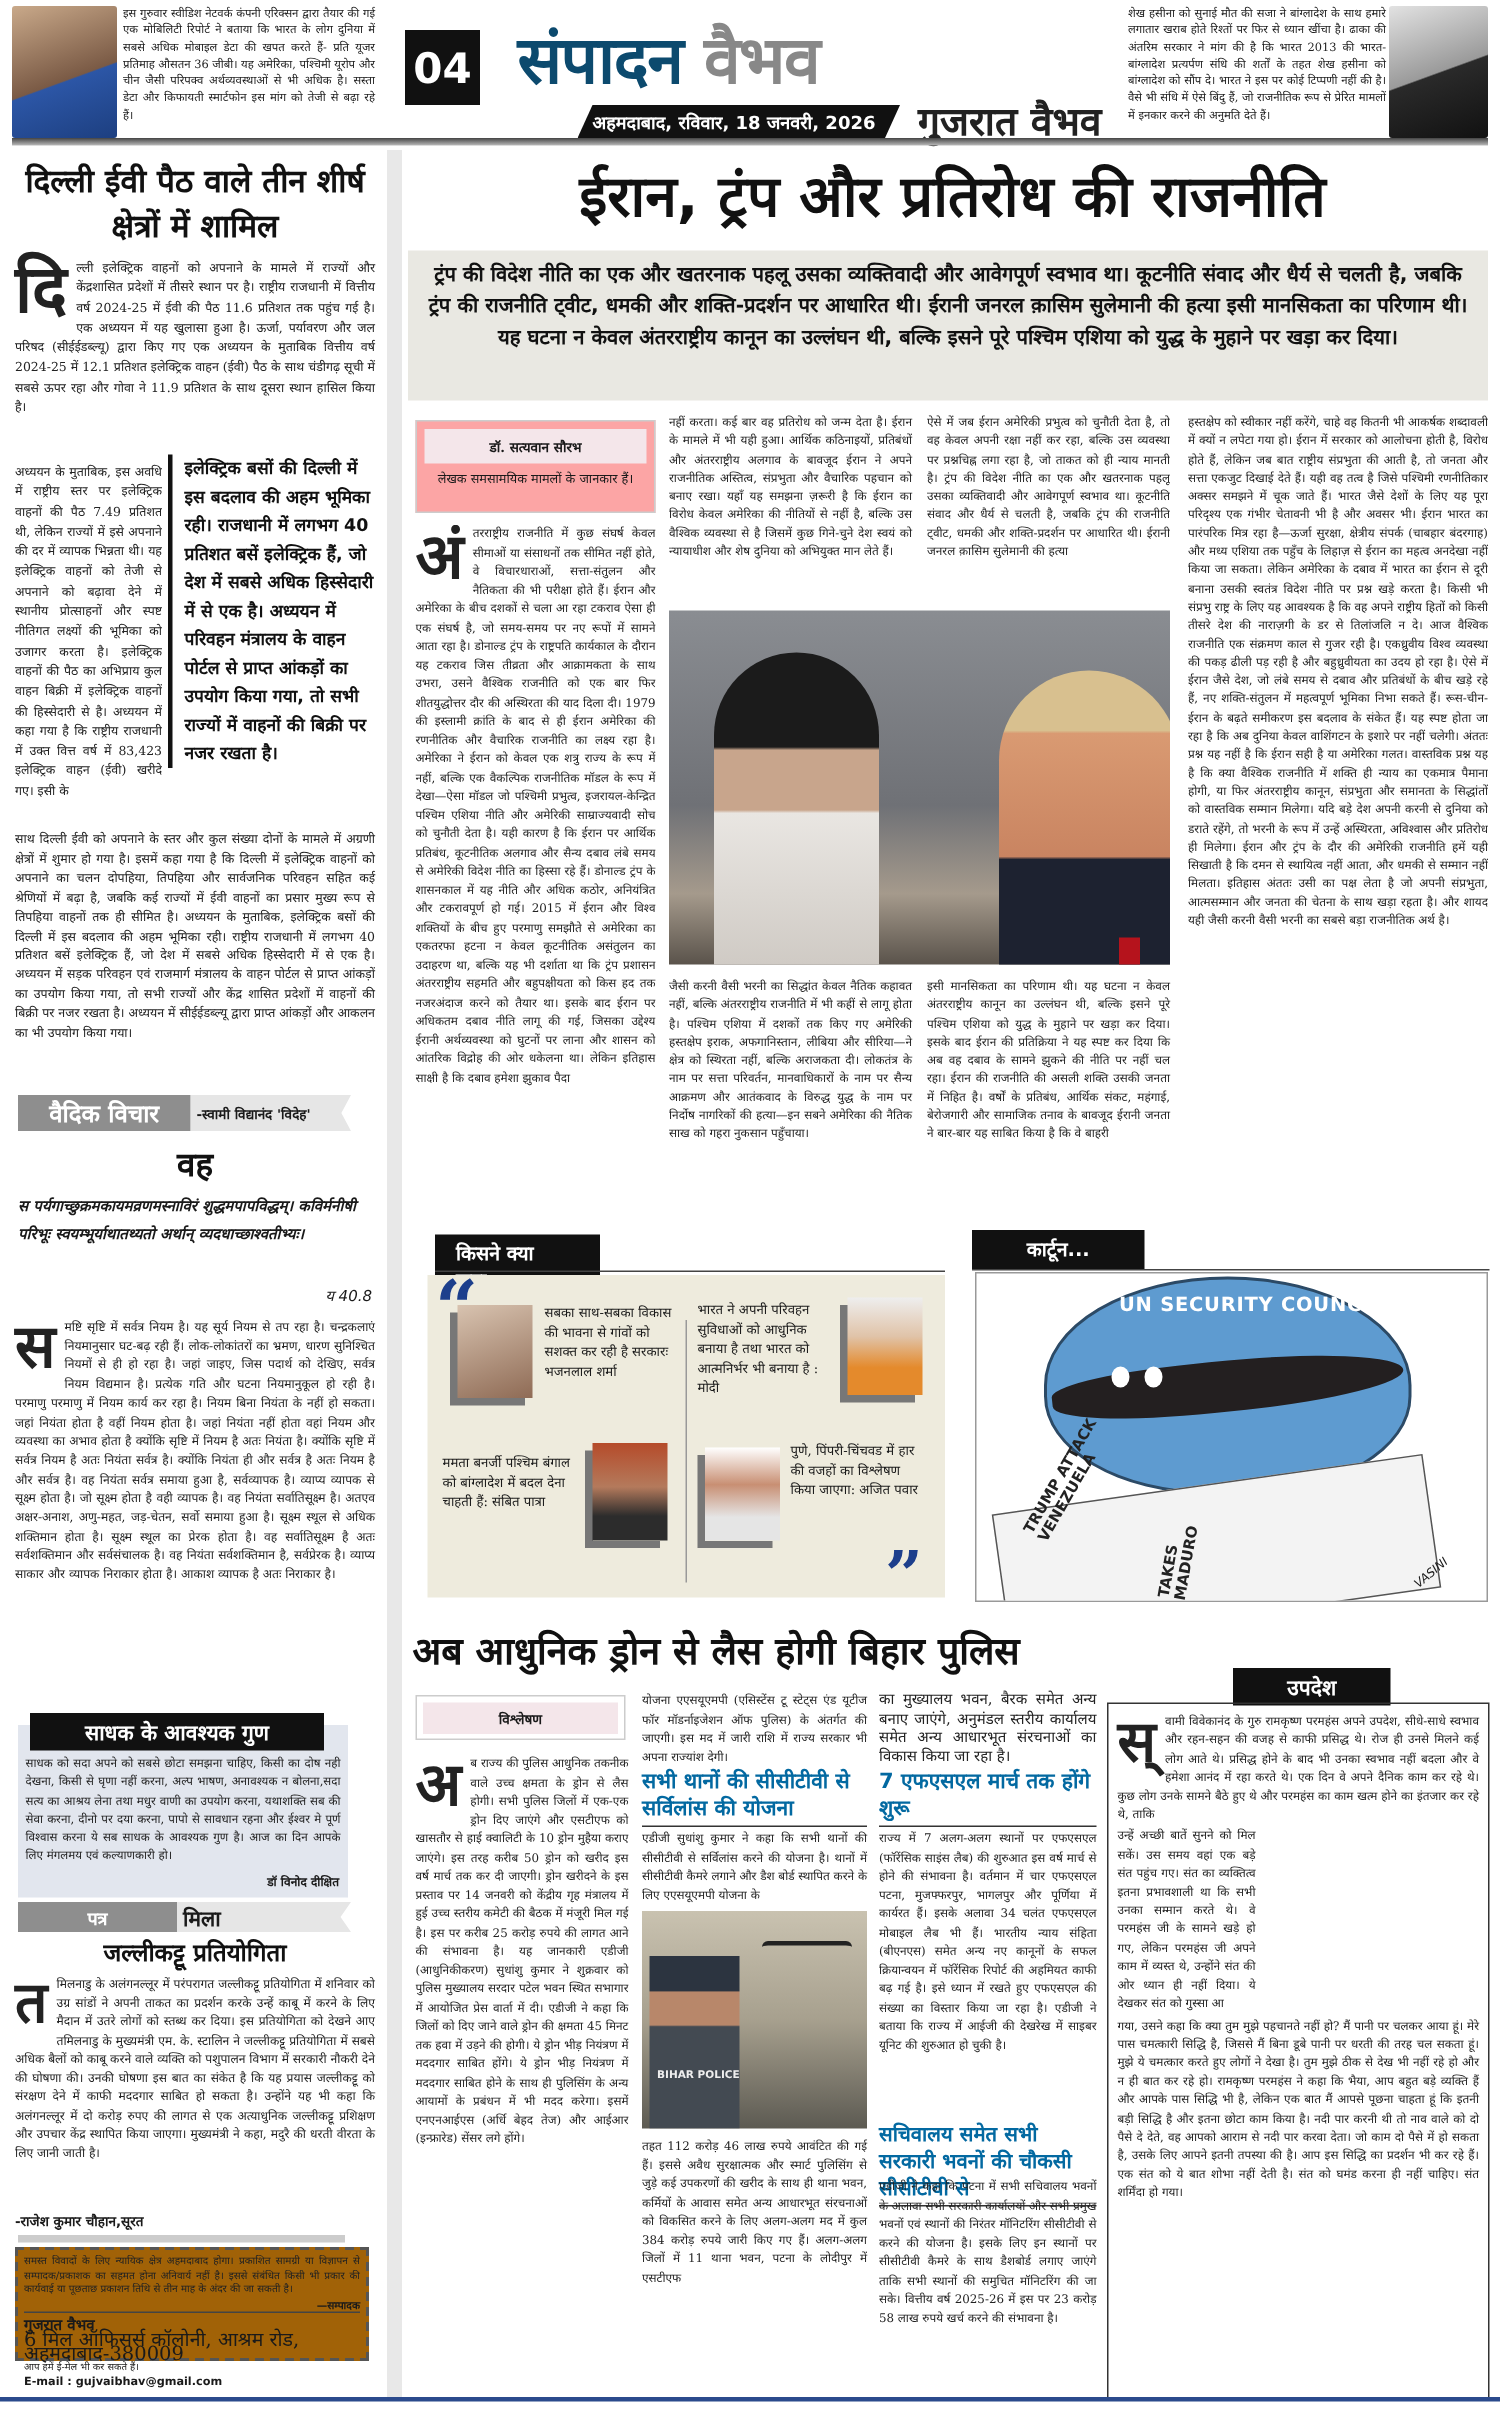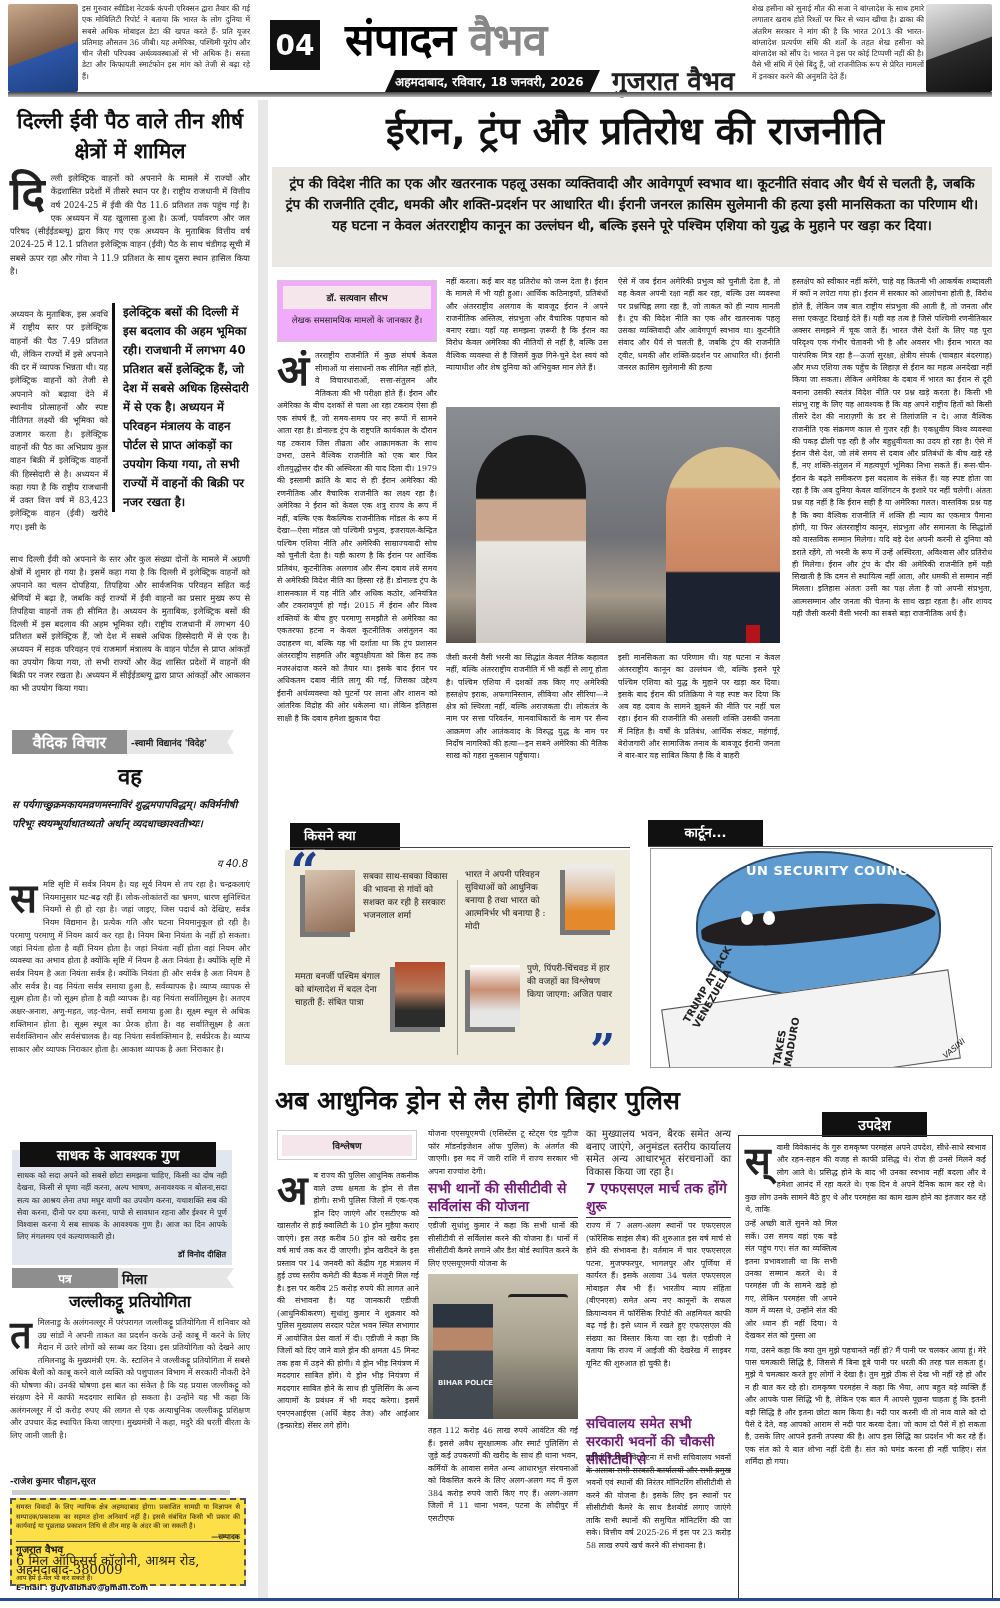"संपादन" span { color: #000000 -> #0c4a6e }
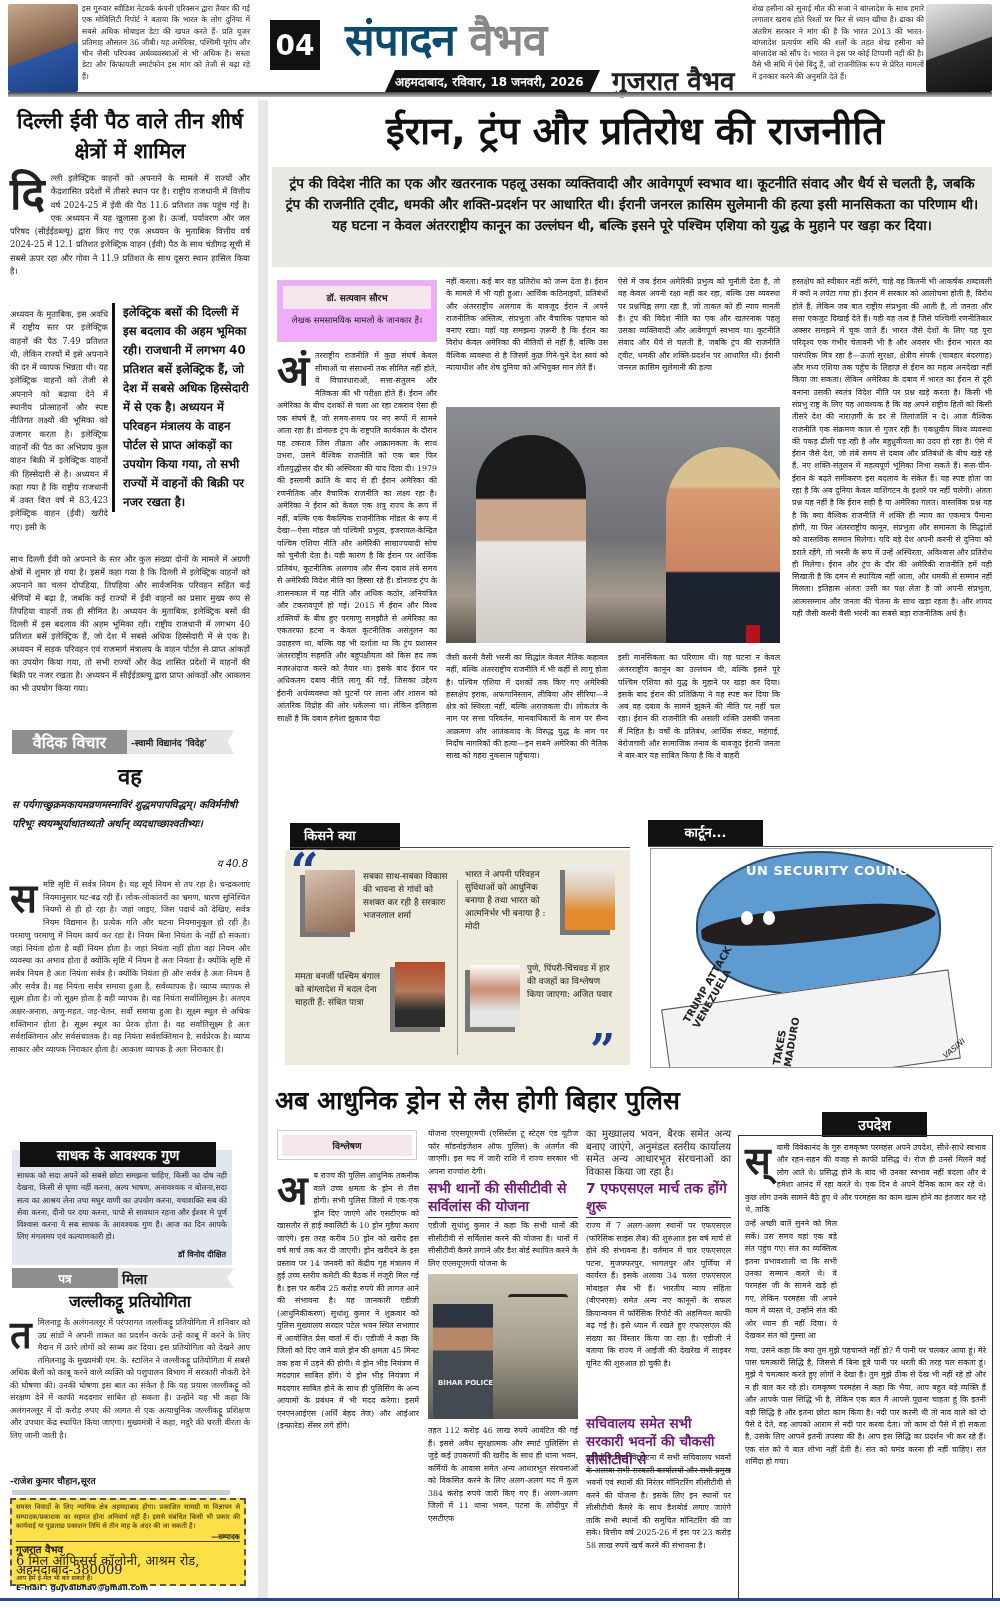"डॉ. सत्यवान सौरभ" div.abs { background: #f0abfc -> #fca5a5 }
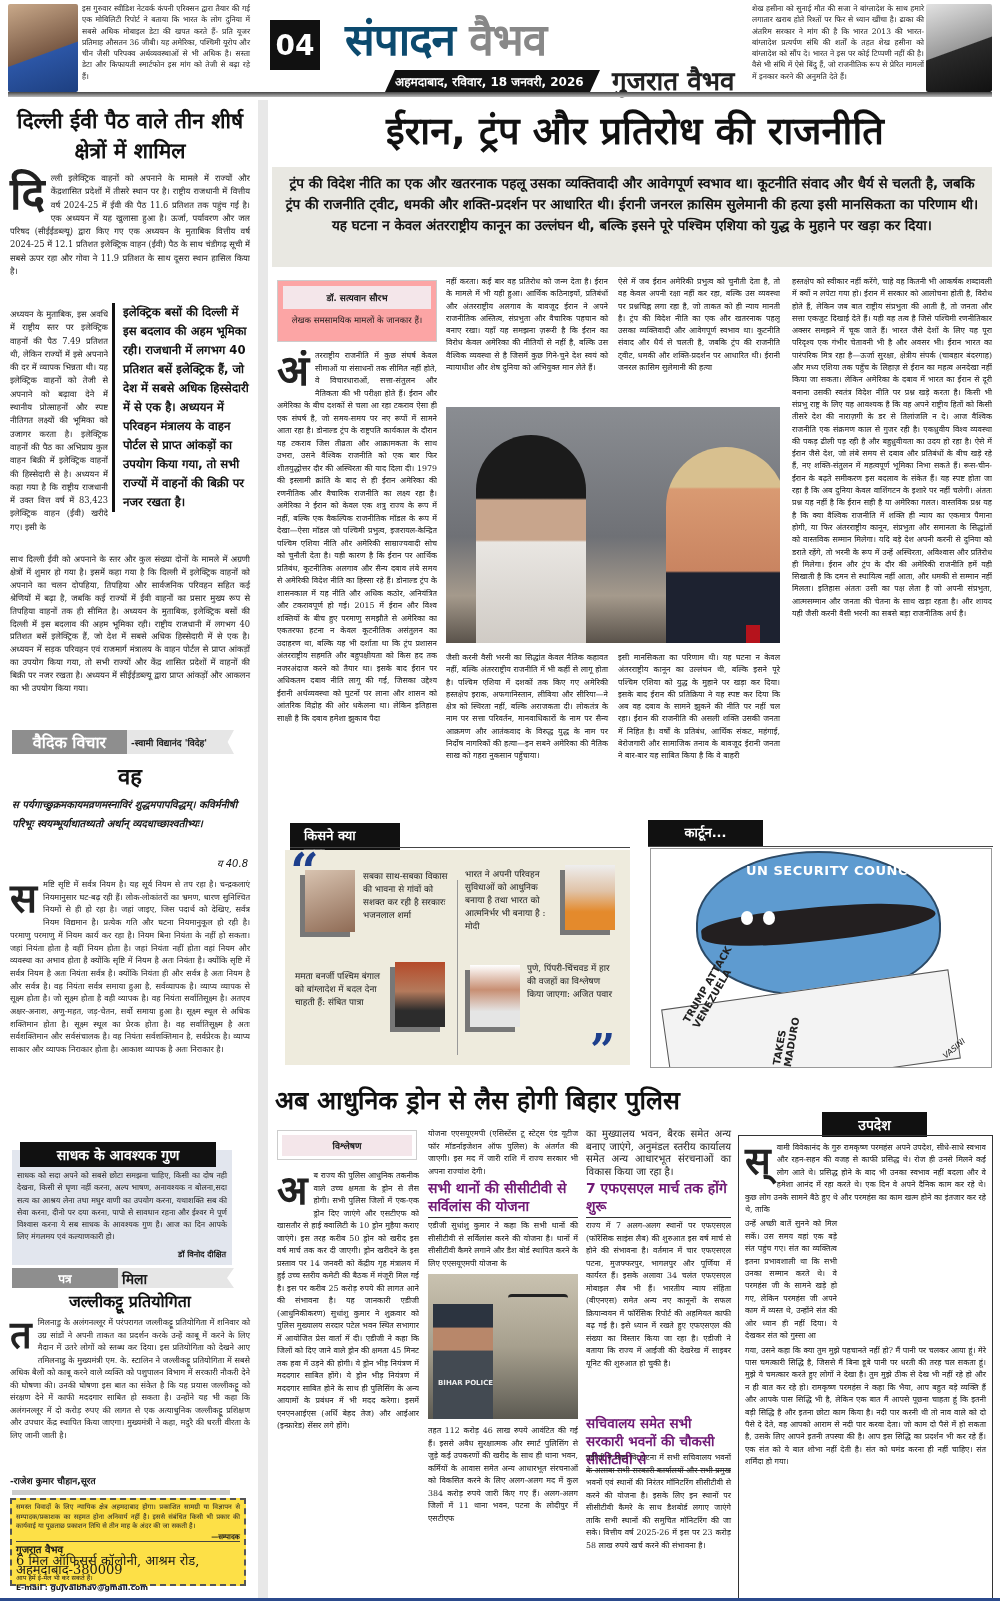"सभी थानों की सीसीटीवी से" .subhead { color: #701a75 -> #0369a1 }
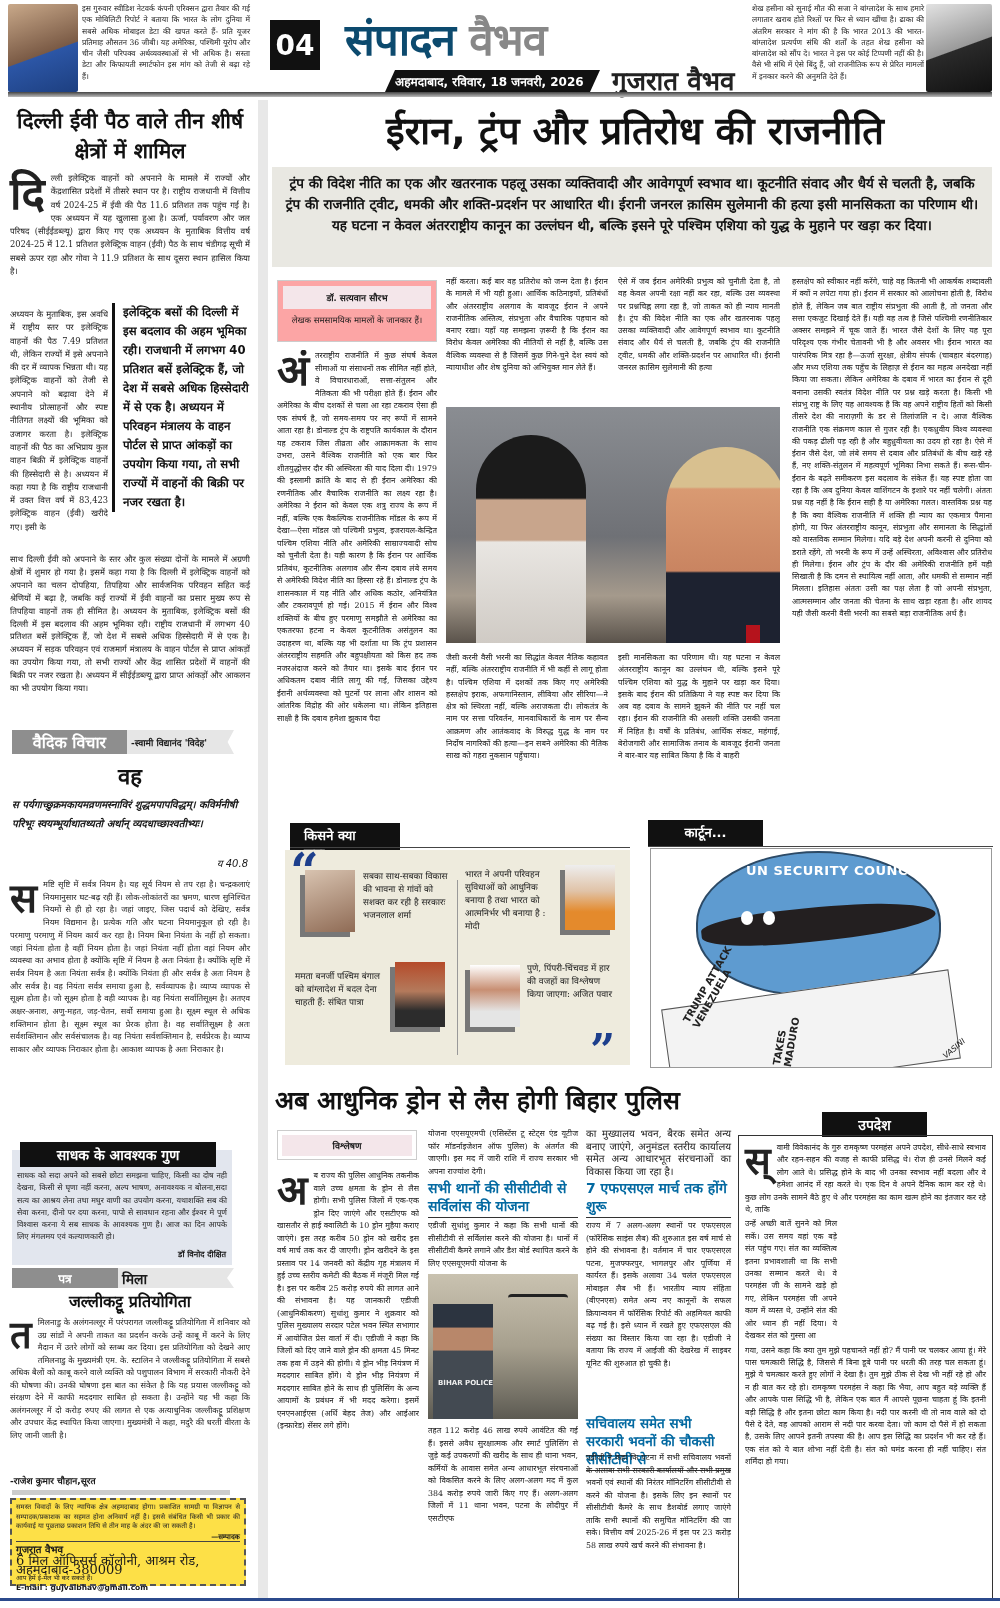"समस्त विवादों के लिए न्यायिक" div.abs { background: #fde047 -> #a16207; height: 88px -> 76px }
